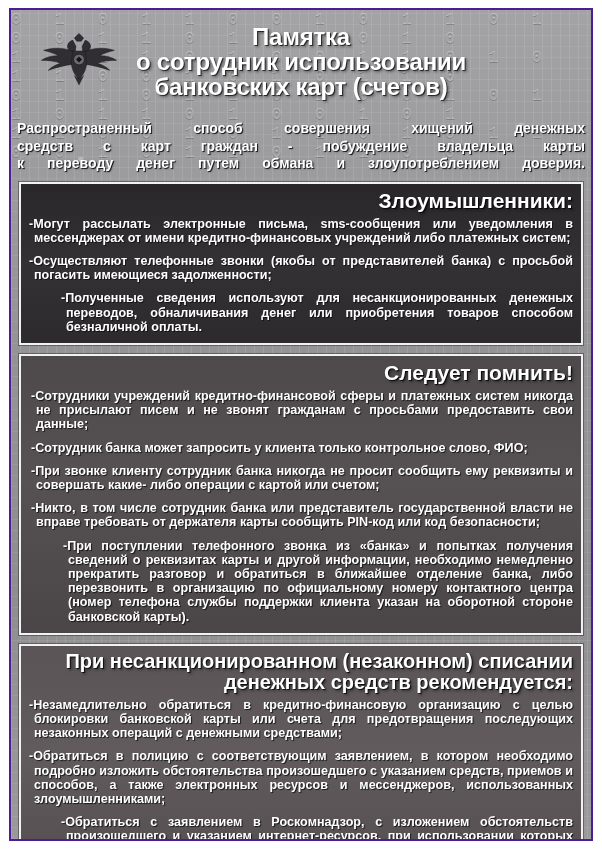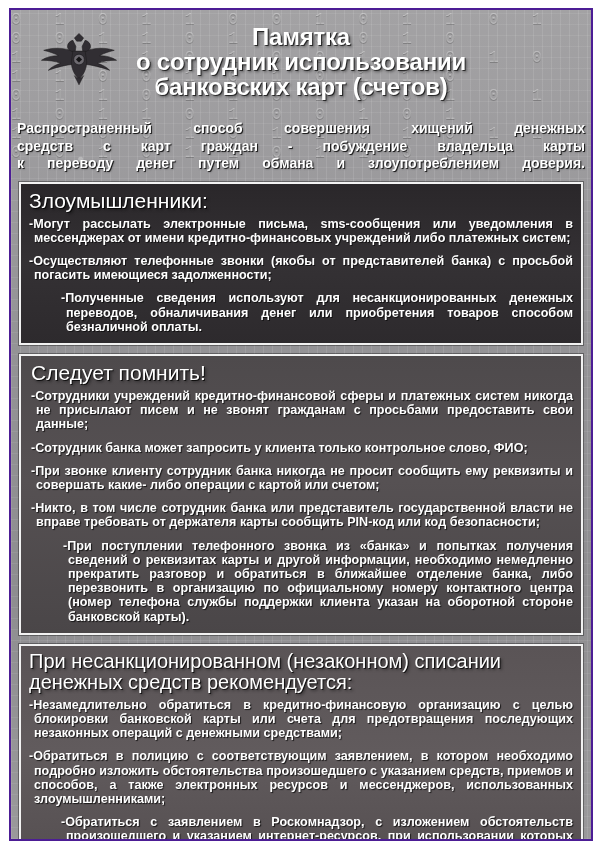"Злоумышленники:" .panel-title { font-weight: normal -> bold; text-align: left -> right }
